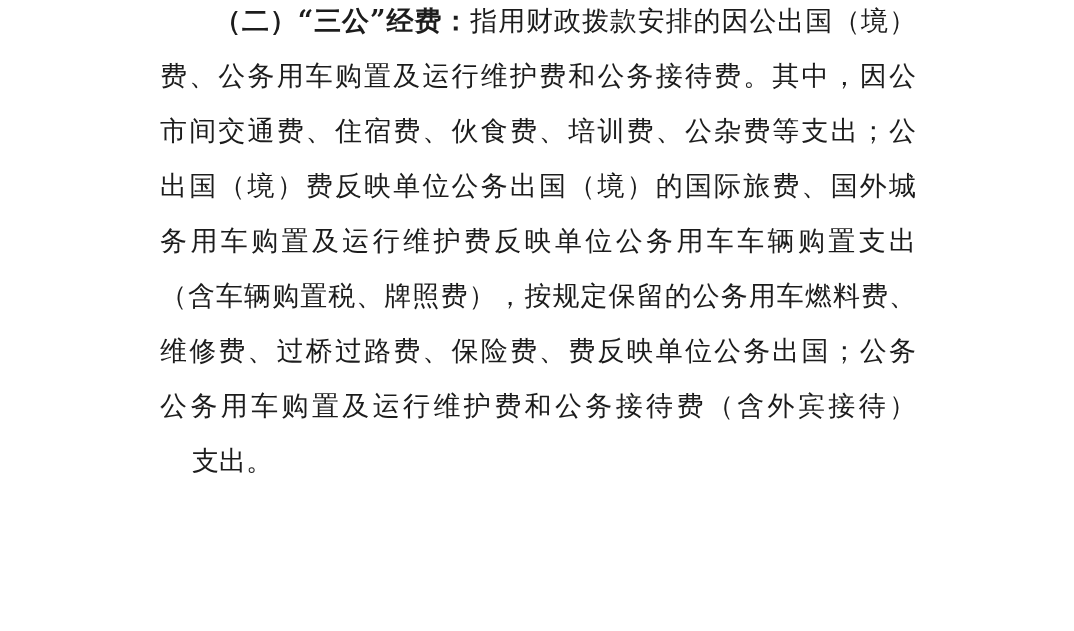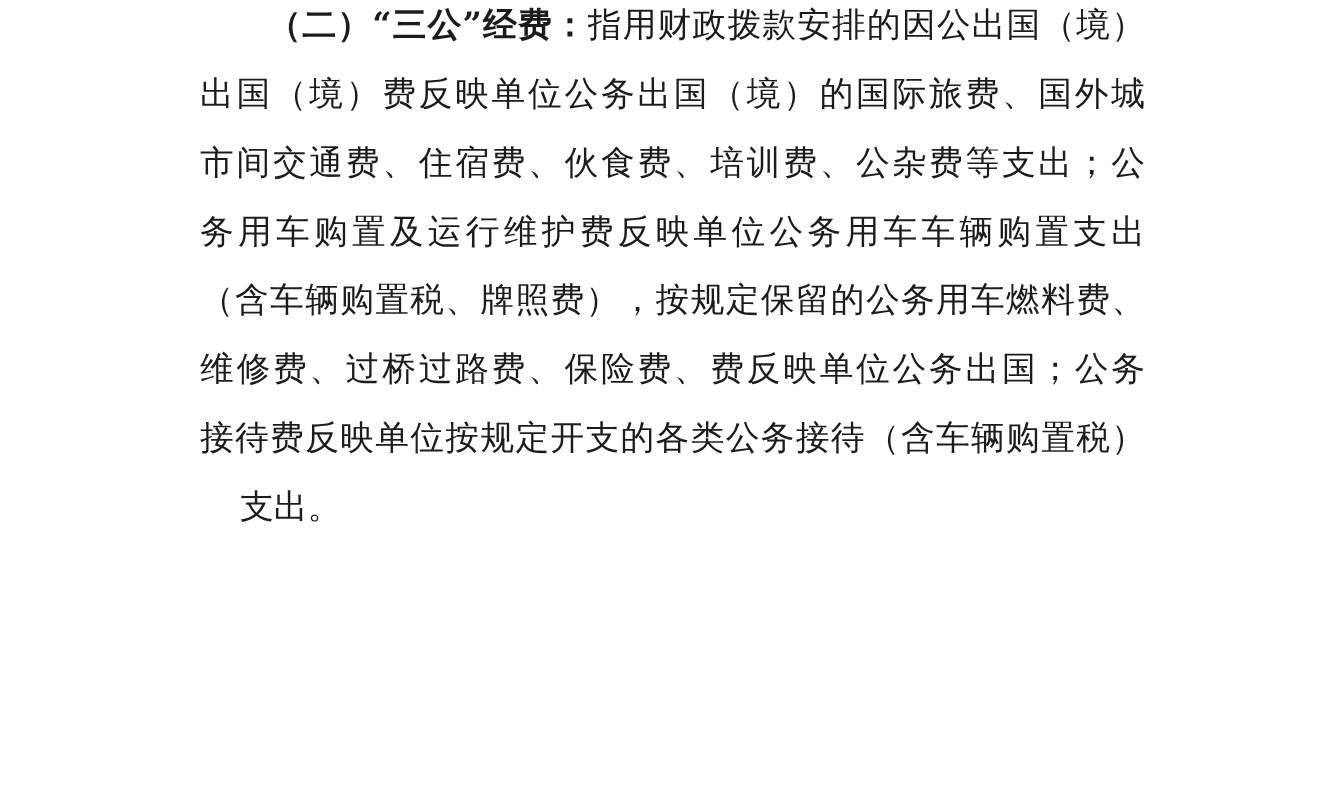"费、公务用车购置及运行维护费和公务接待费。其中，因公" div.line { html: none -> <div>费、公务用车购置及运行维护费和公务接待费。其中，因公</div> }
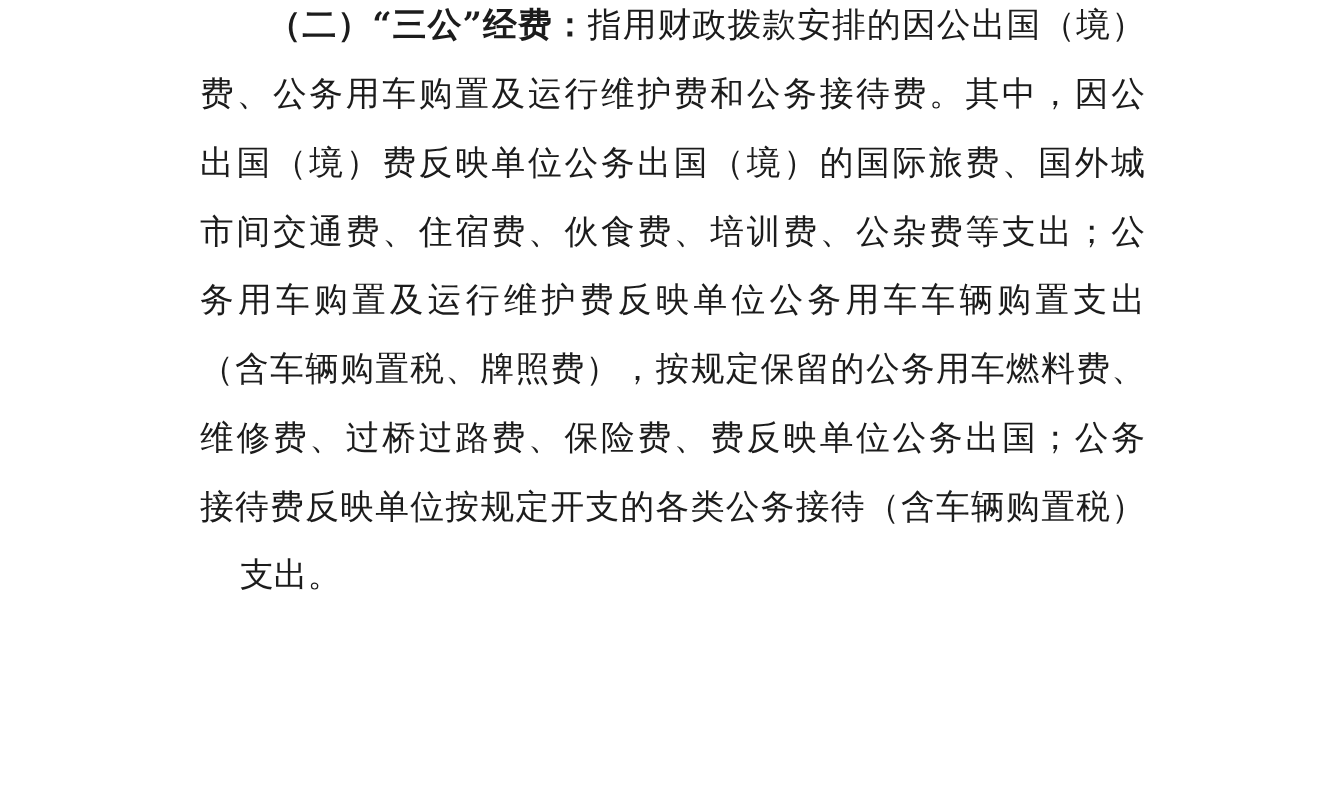"出国（境）费反映单位公务出国（境）的国际旅费、国外城" div.line { order: before "市间交通费、住宿费、伙食费、培训费、公杂费等支出；公" -> after "市间交通费、住宿费、伙食费、培训费、公杂费等支出；公" }
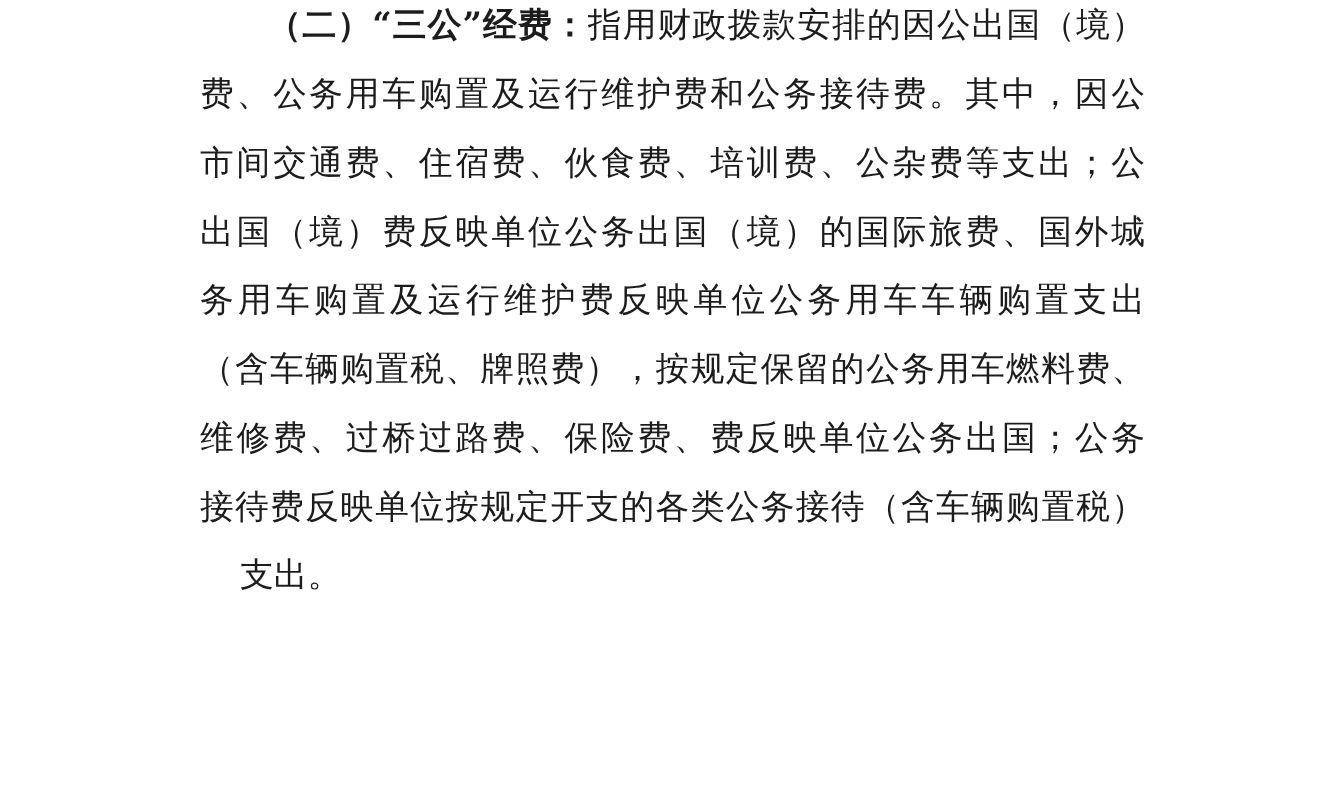"接待费反映单位按规定开支的各类公务接待（含车辆购置税）" div.line { text: 接待费反映单位按规定开支的各类公务接待（含车辆购置税 -> 公务用车购置及运行维护费和公务接待费（含外宾接待 }
